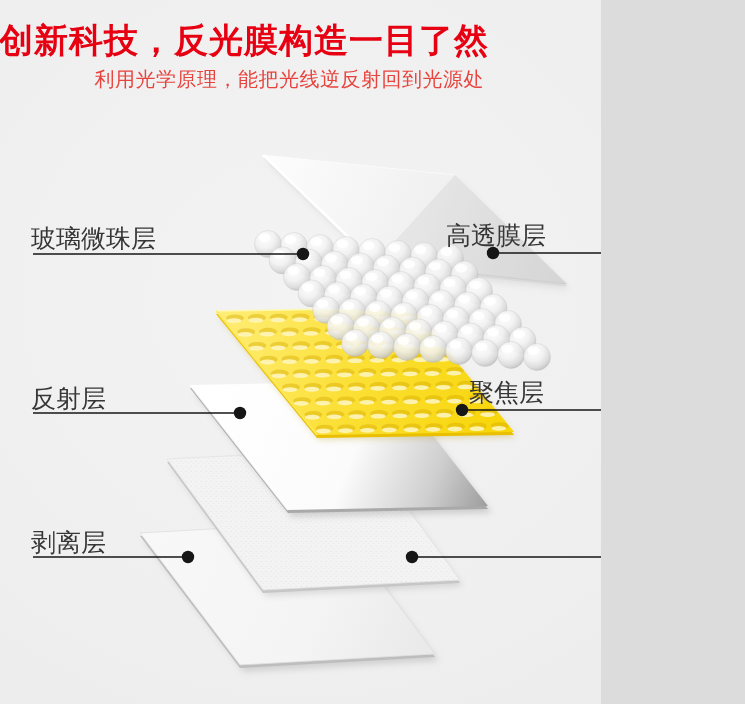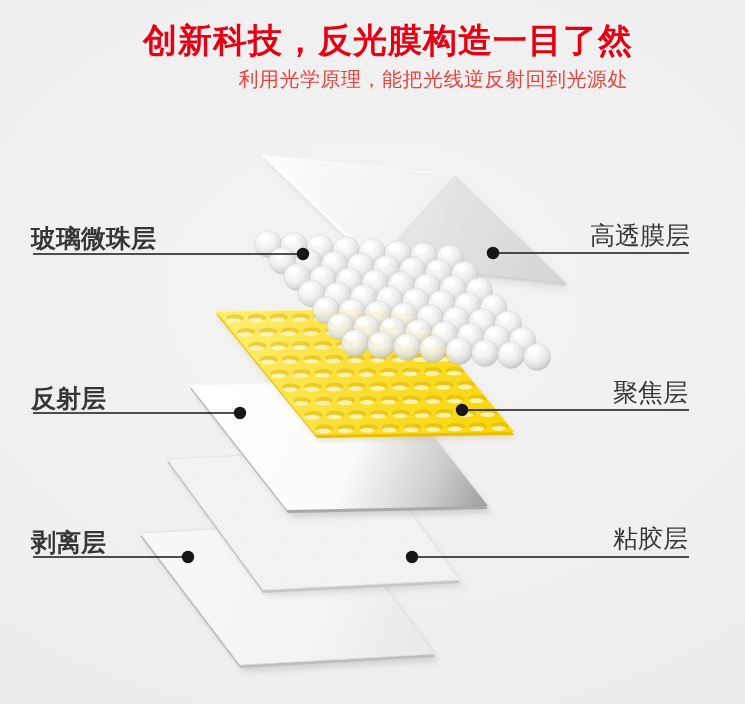"创新科技，反光膜构造一目了然" .stage { width: 745px -> 601px }
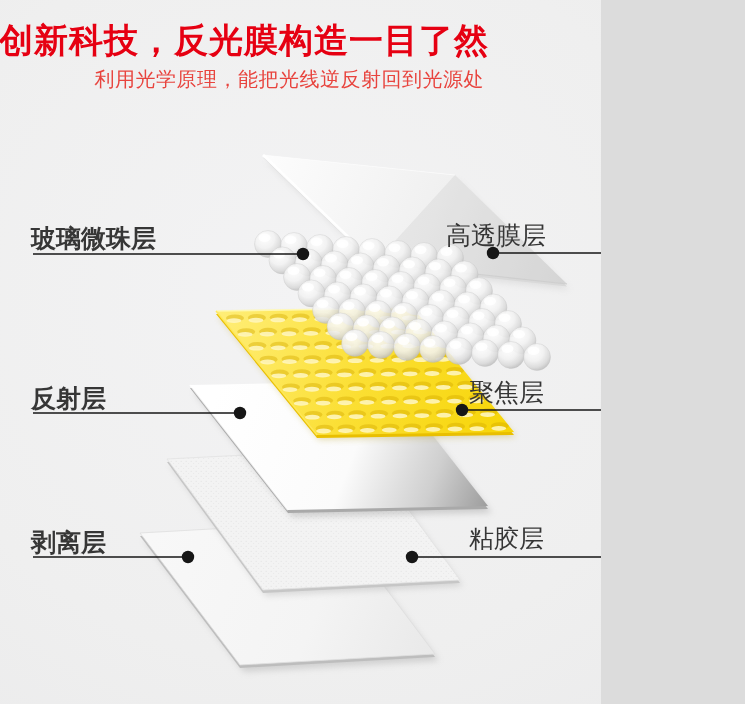"玻璃微珠层" .lbl-left { font-weight: bold -> none }
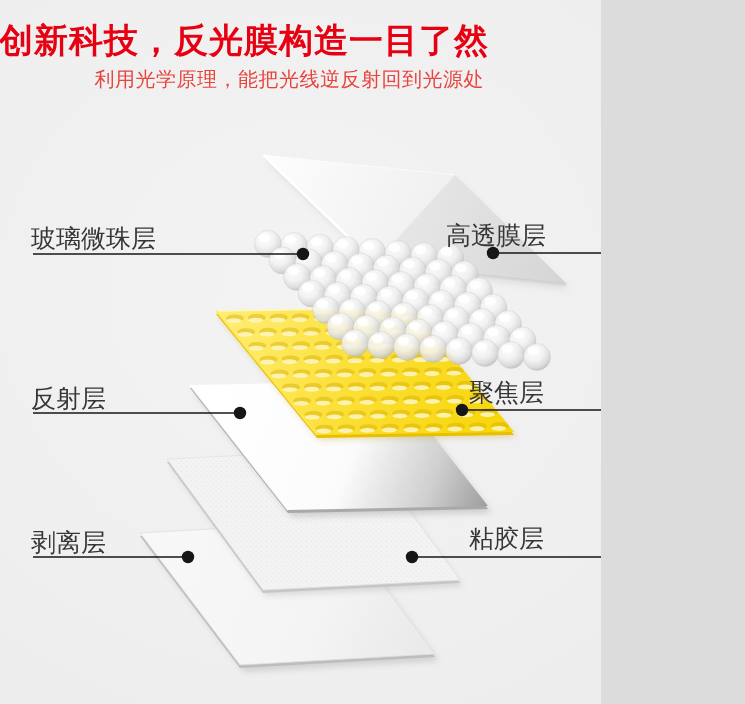"粘胶层" div.layer-label { html: <div>粘胶层</div> -> none }
